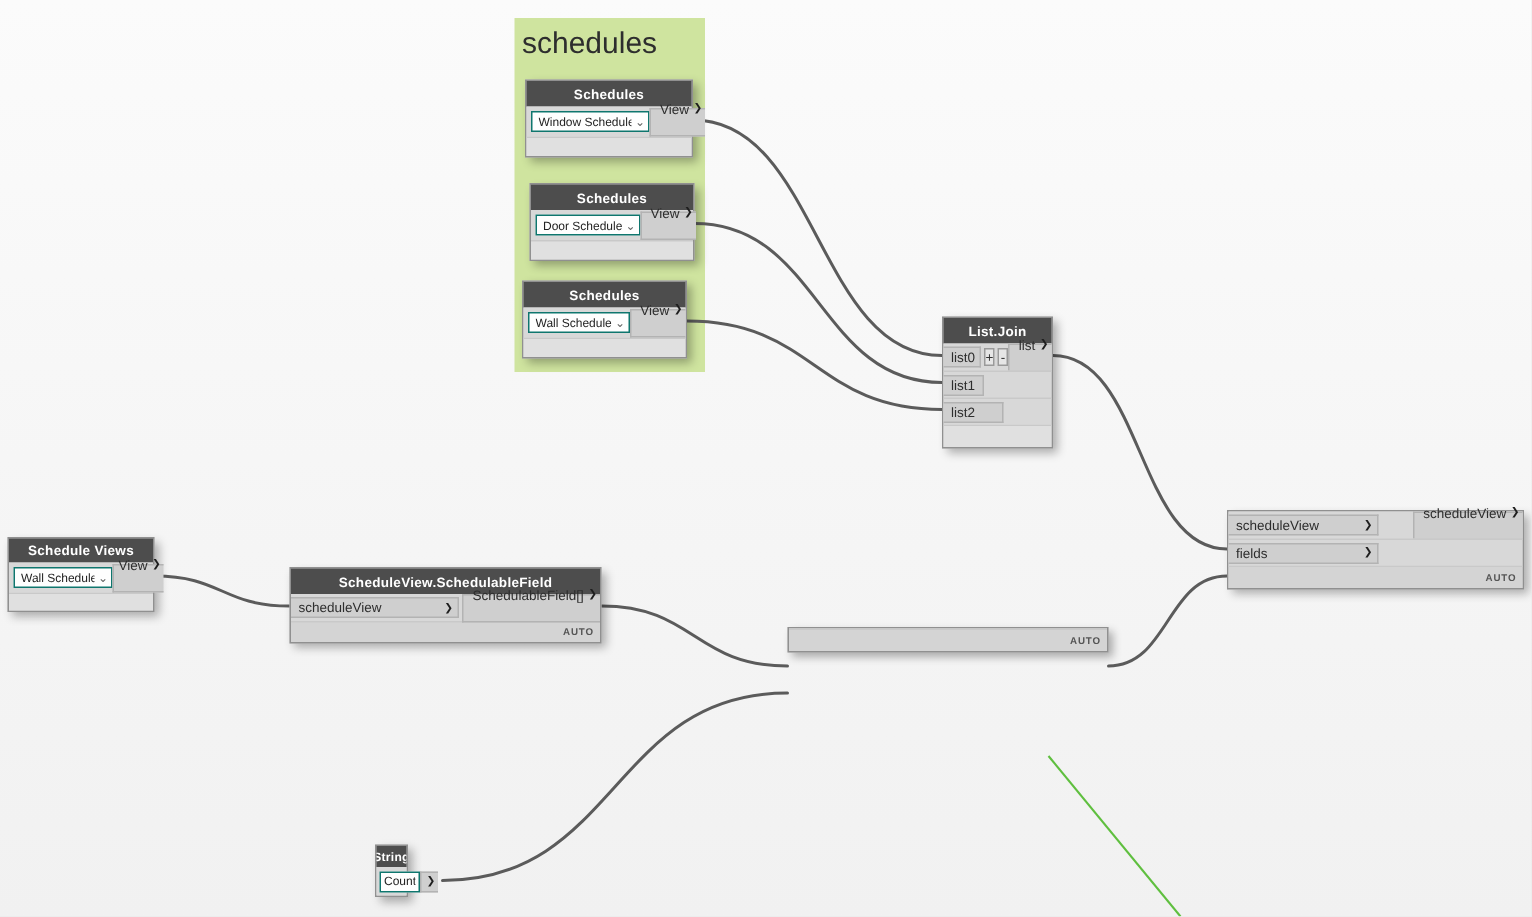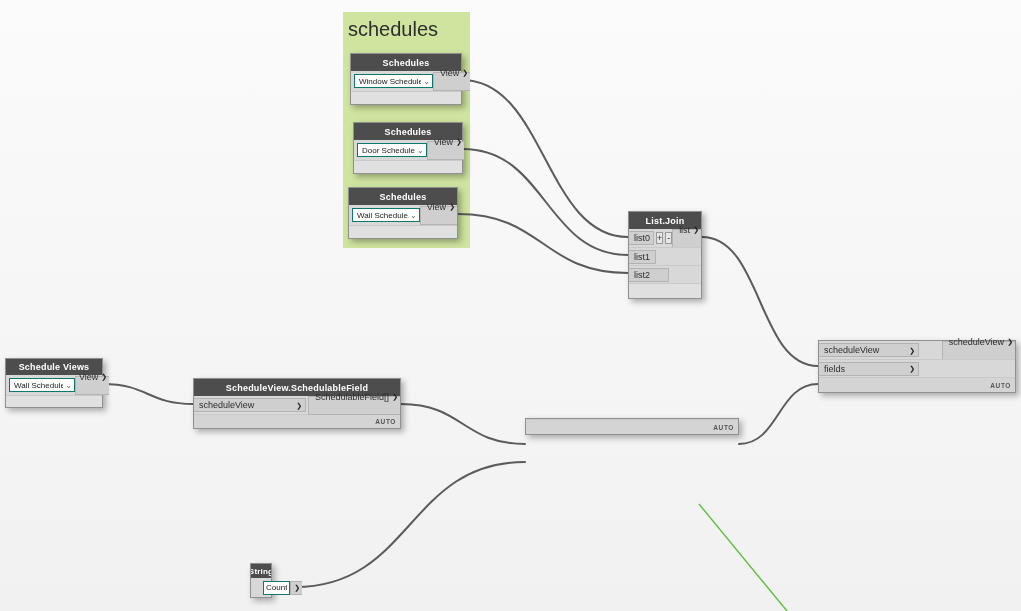"Count" div.dd { margin-left: 12px -> 2px }
